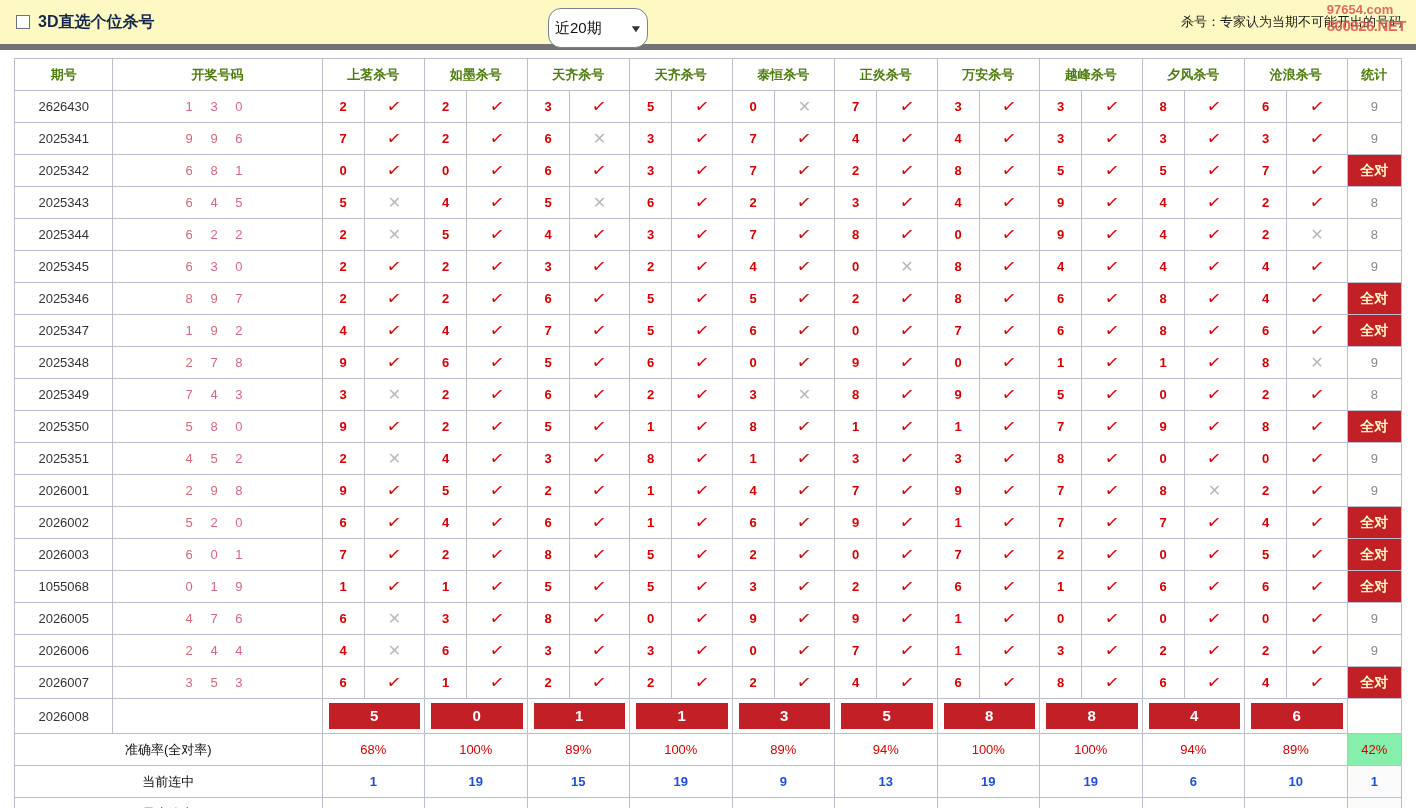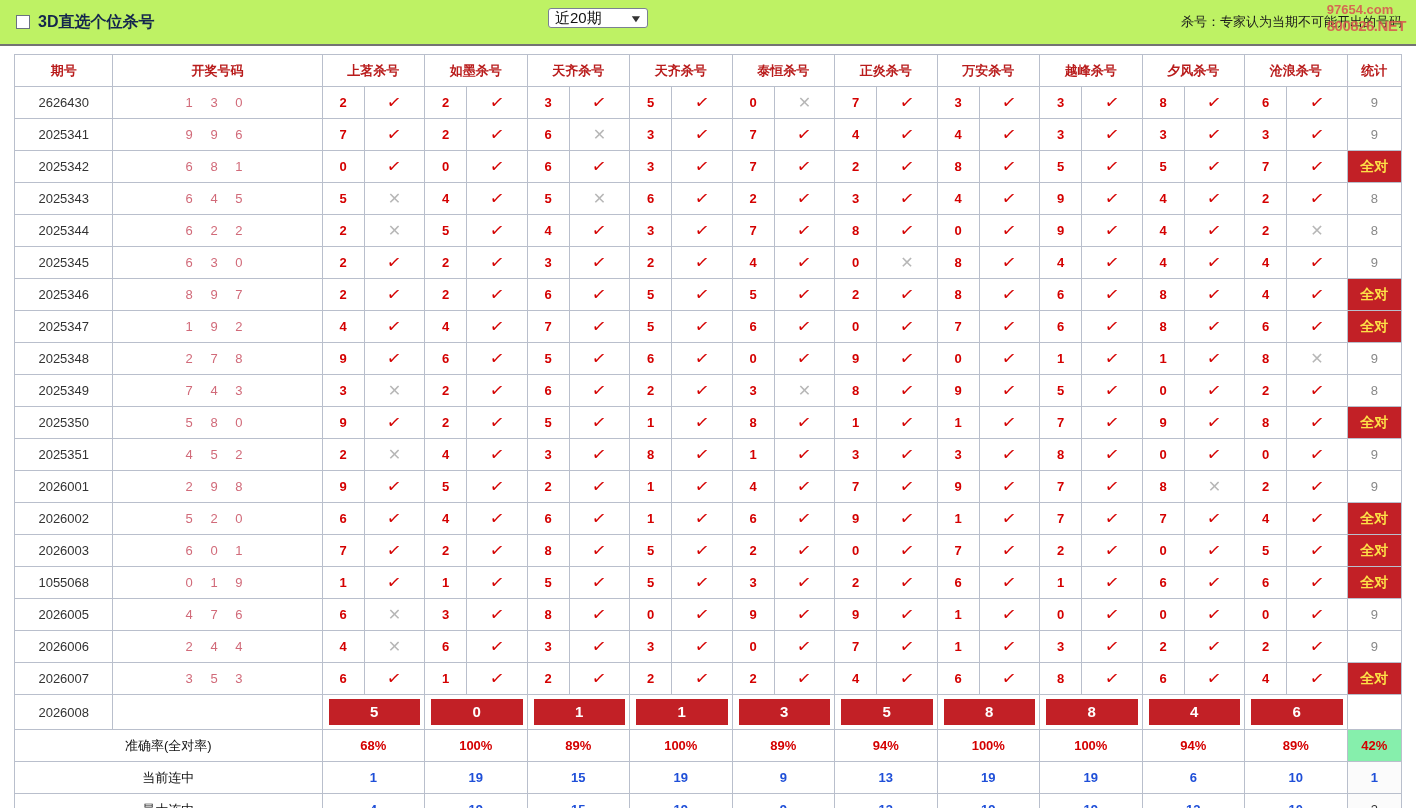"3D直选个位杀号" .topbar { background: #bef264 -> #fef9c3; border-bottom: 2px solid #737373 -> 6px solid #737373 }
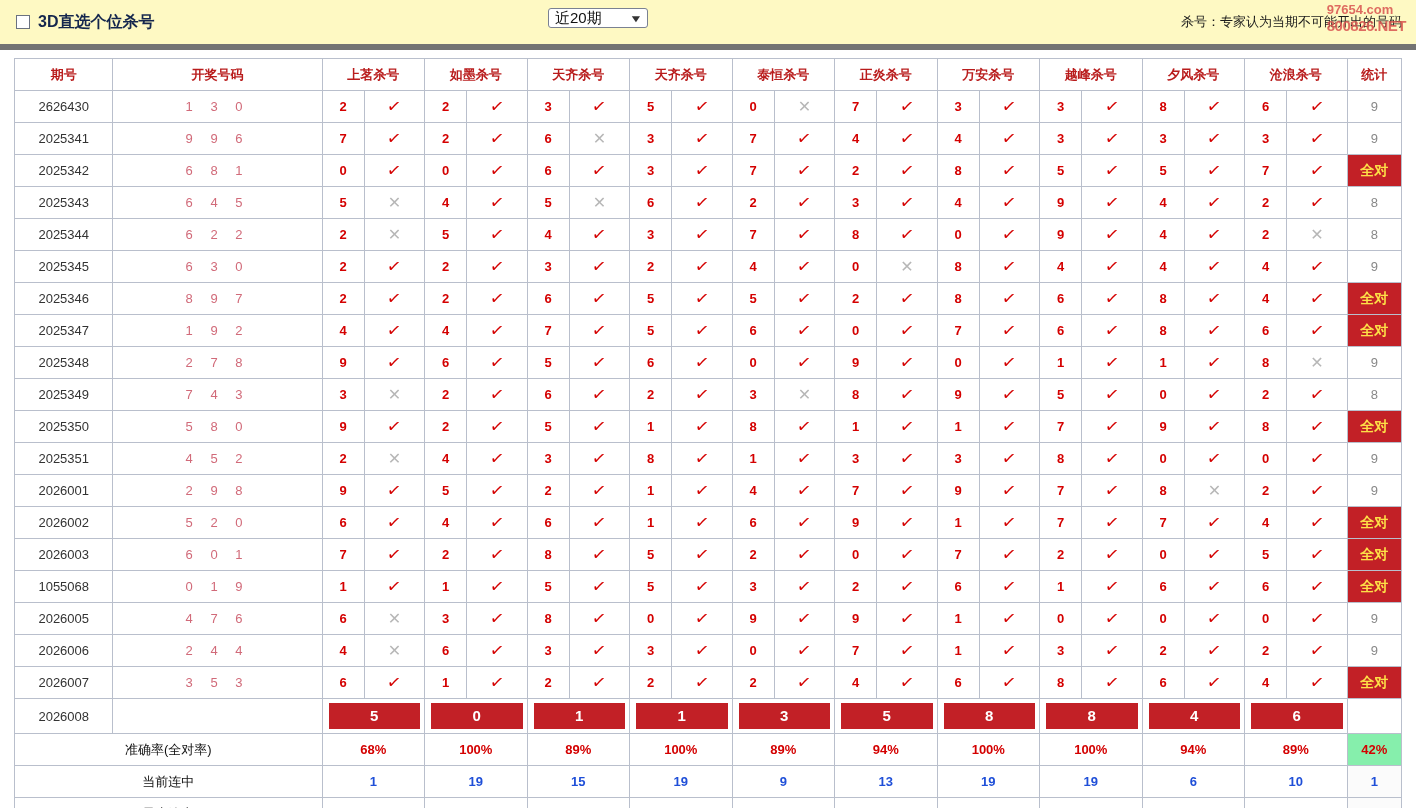"近20期" .period-select { border-radius: 3px -> 13px; height: 20px -> 40px }
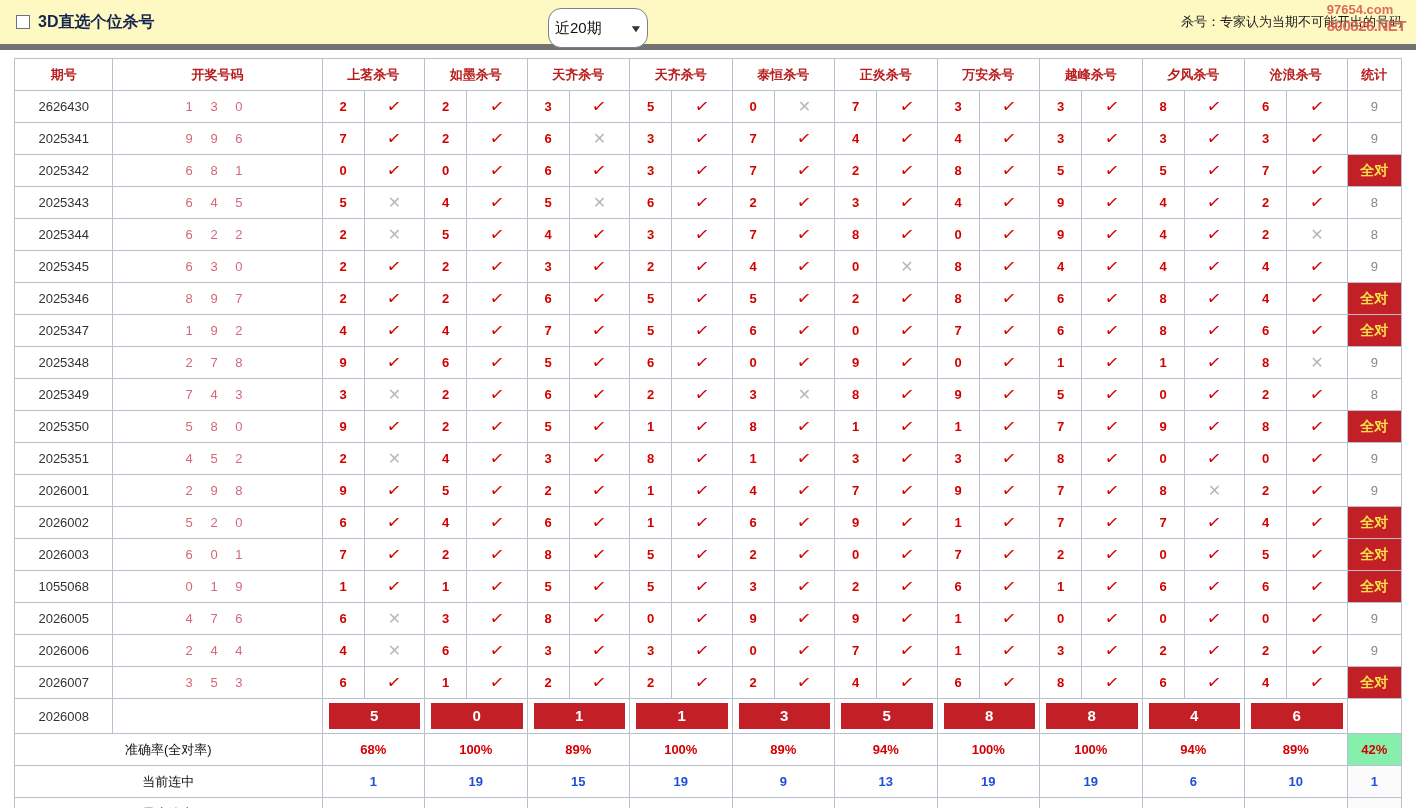"期号" thead th { color: #b91c1c -> #4d7c0f }
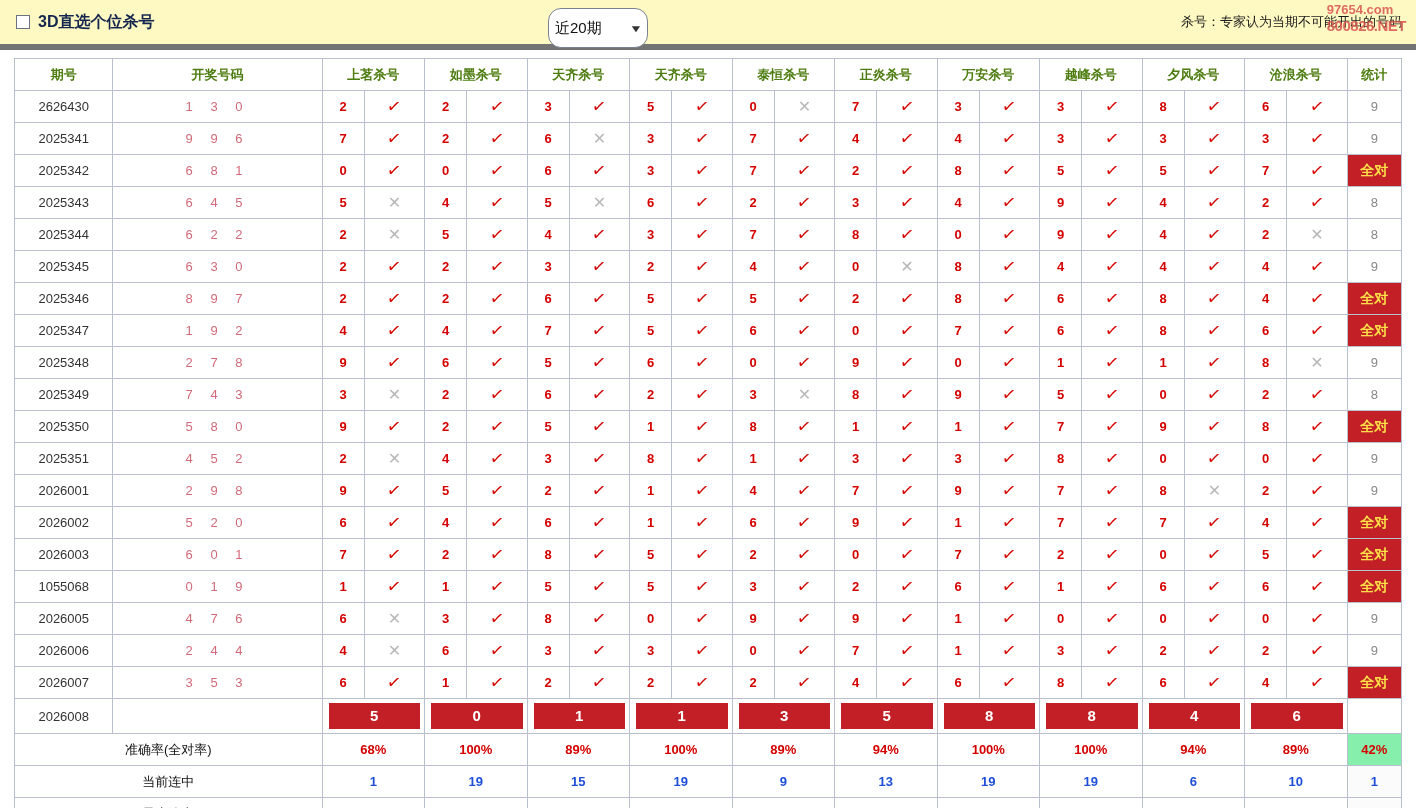"全对" td.stat.all { color: #fde047 -> #fef9c3 }
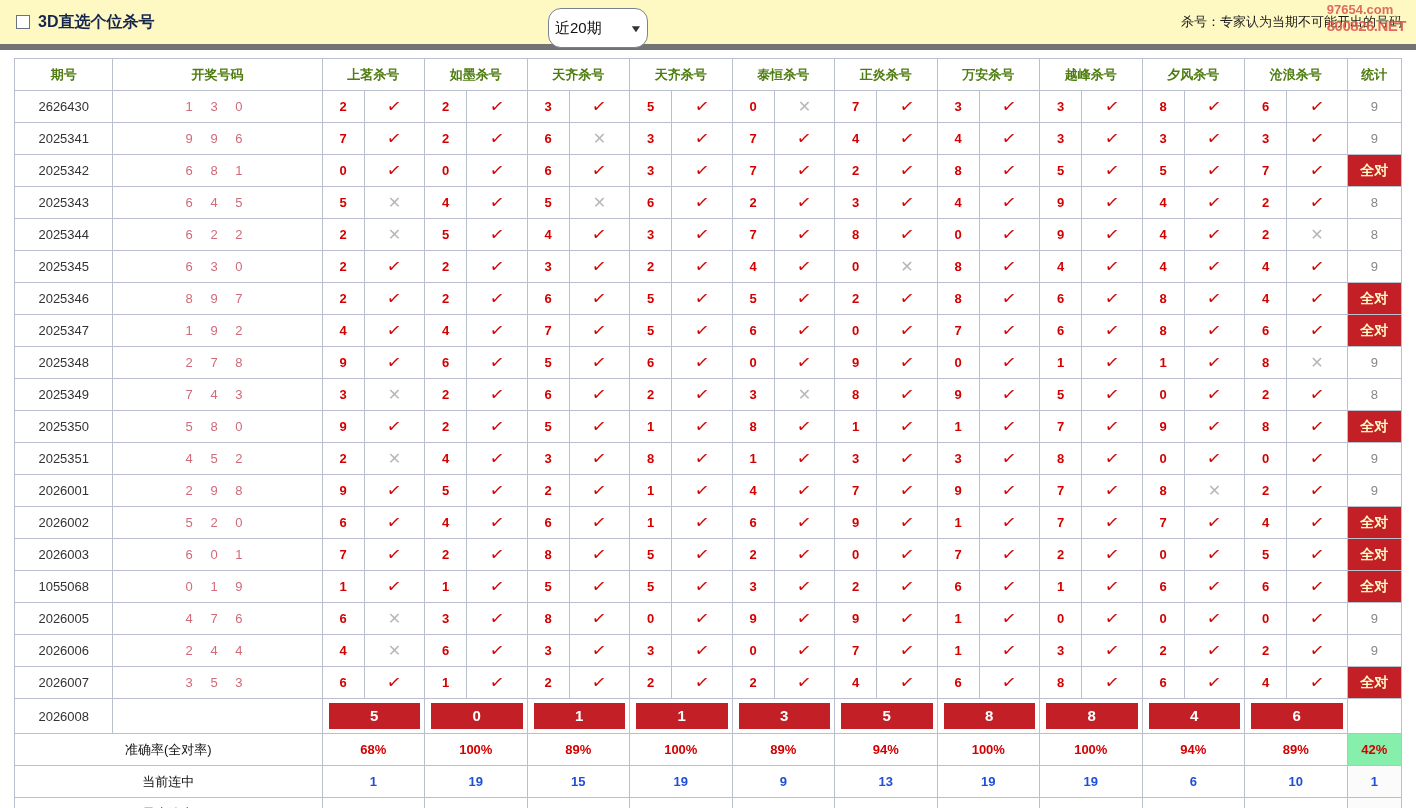"68%" td.rate { font-weight: bold -> normal }
